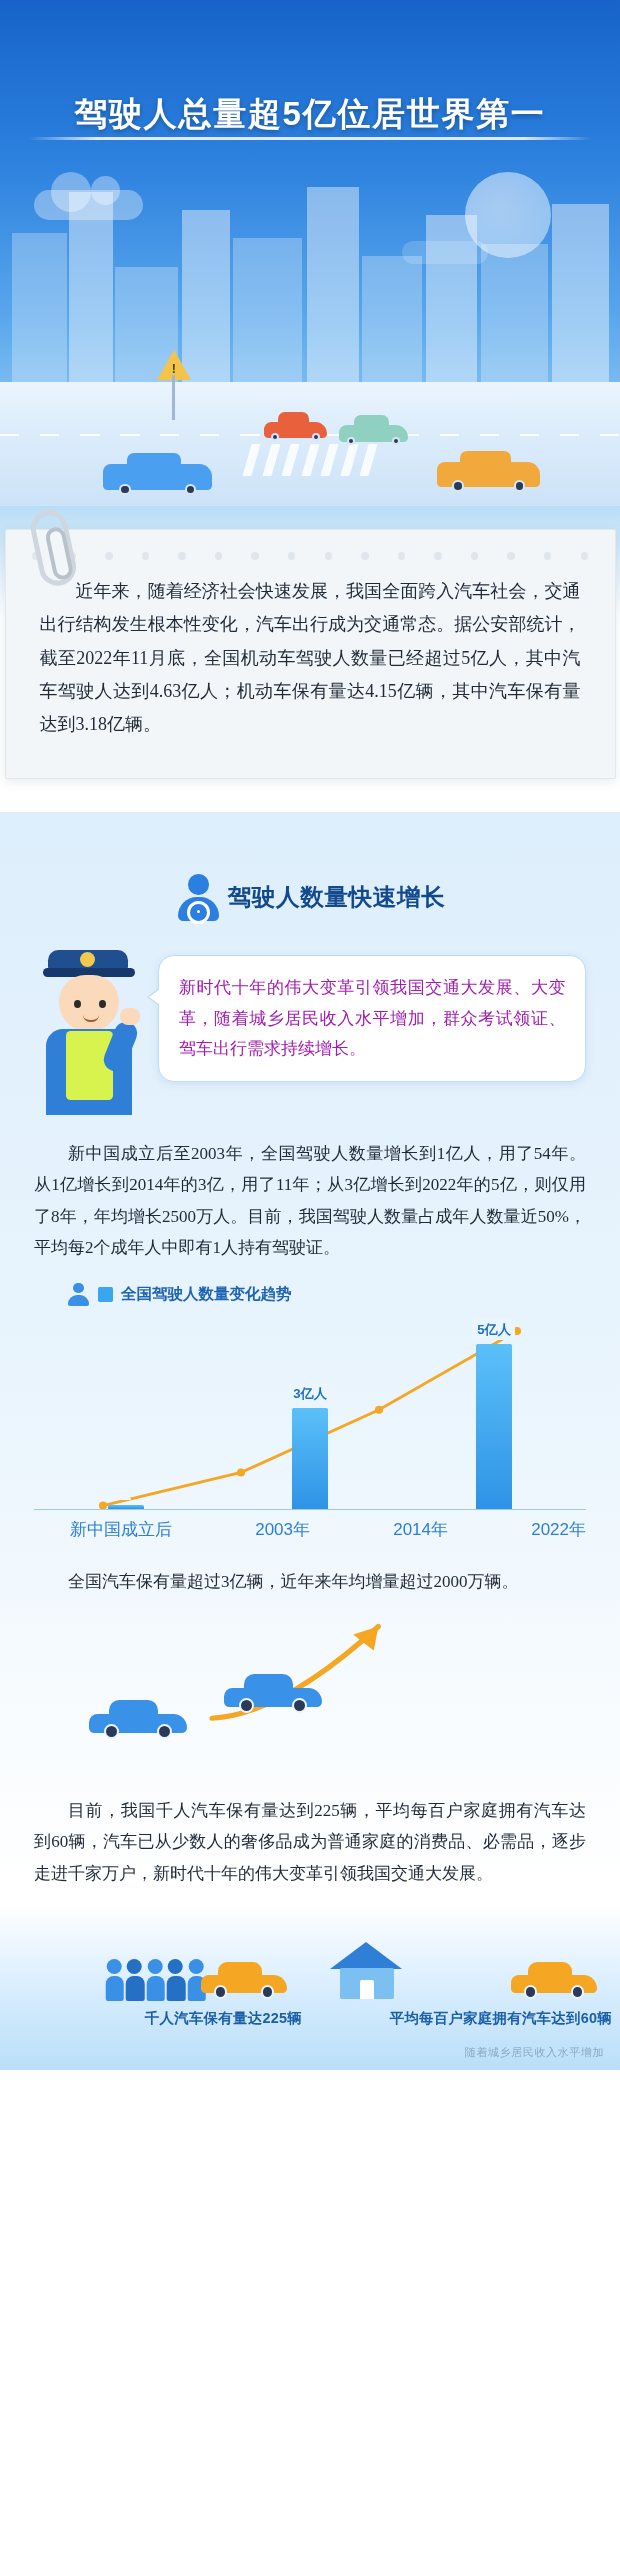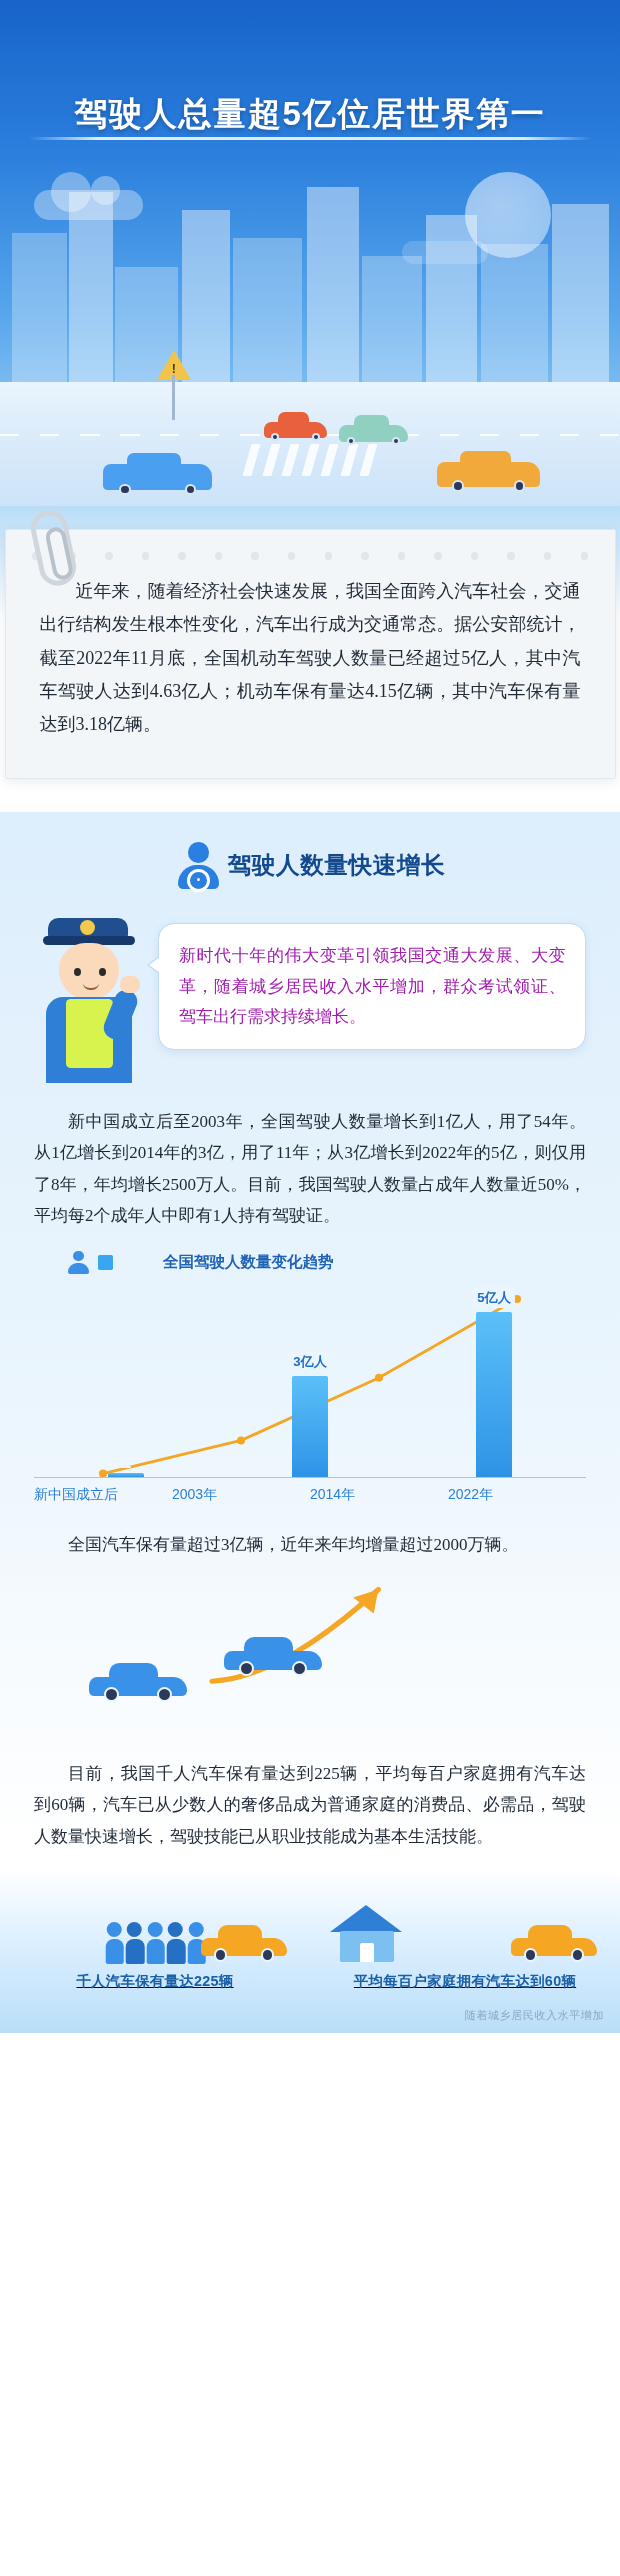"驾驶人数量快速增长" .sec-head { margin-top: none -> 32px }
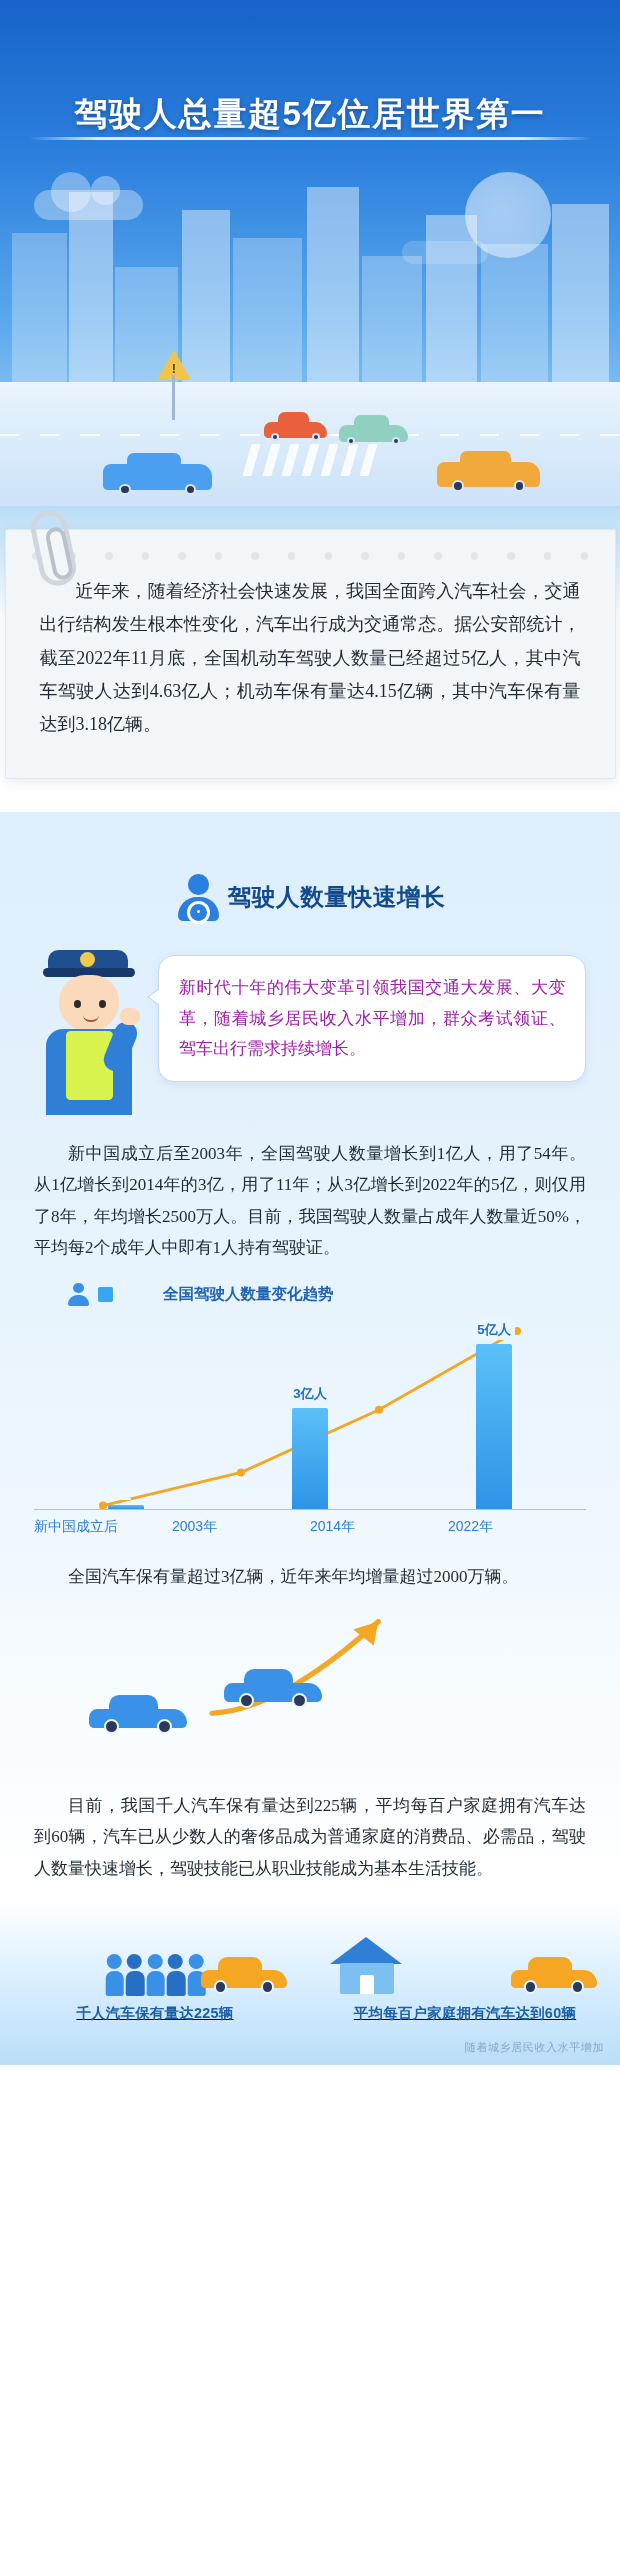"全国驾驶人数量变化趋势" .legend-label { margin-left: 42px -> none }
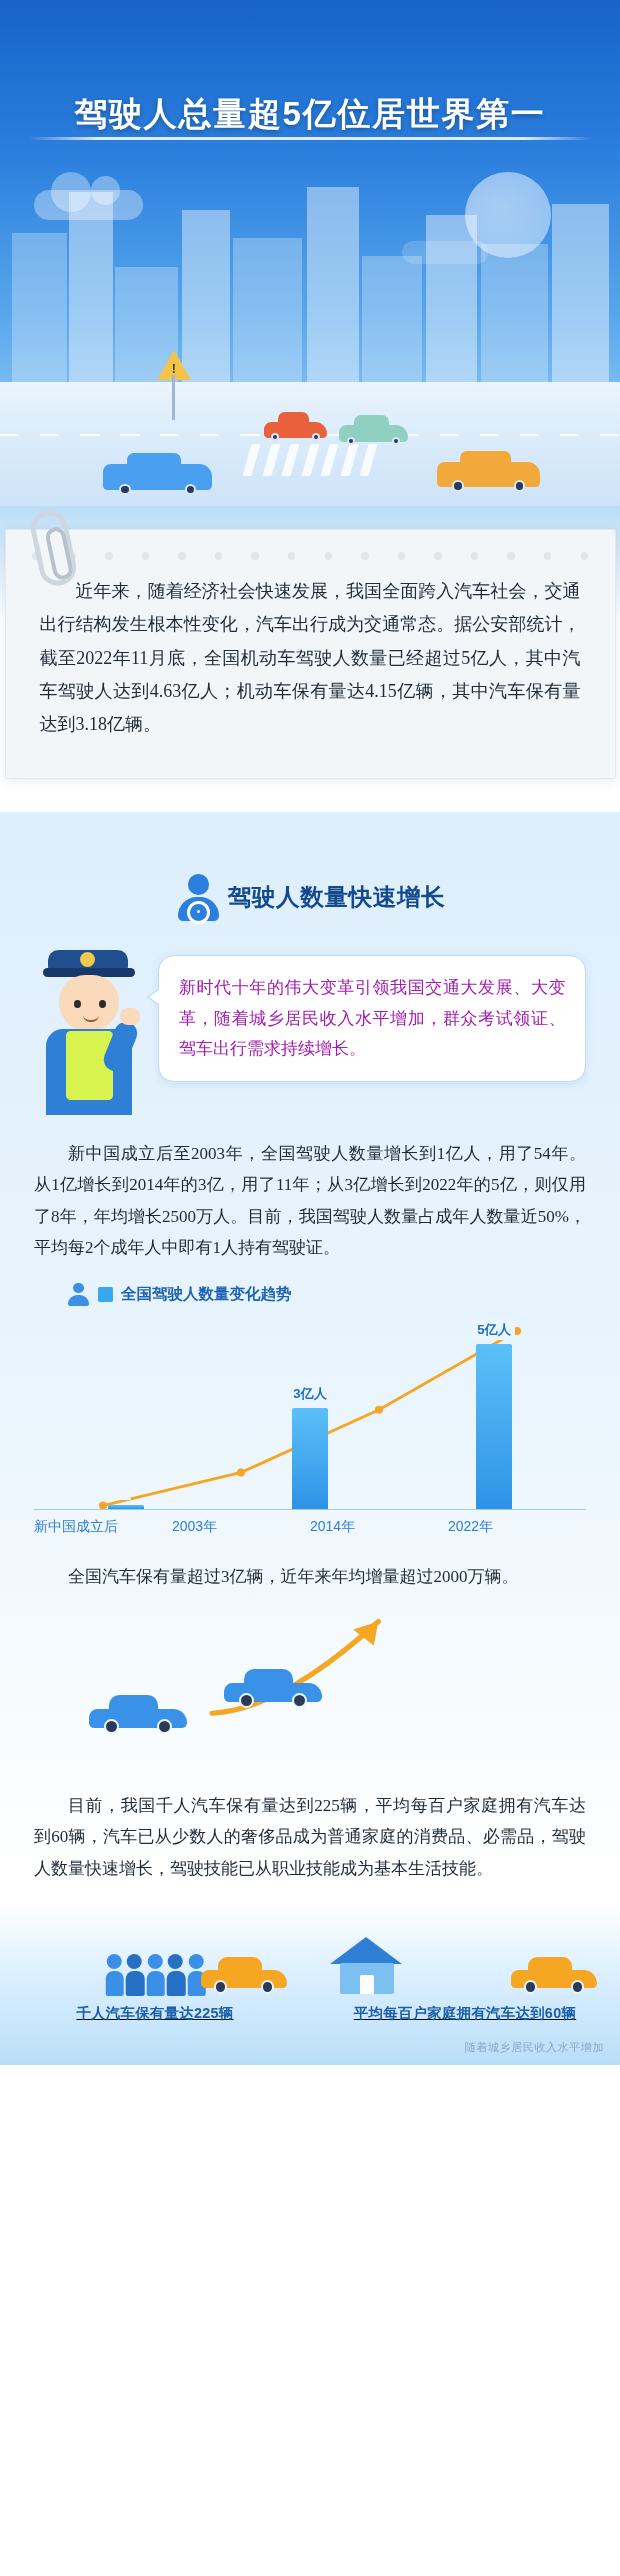"新中国成立后" .x-axis div { font-size: 14px -> 17px; text-align: left -> right }
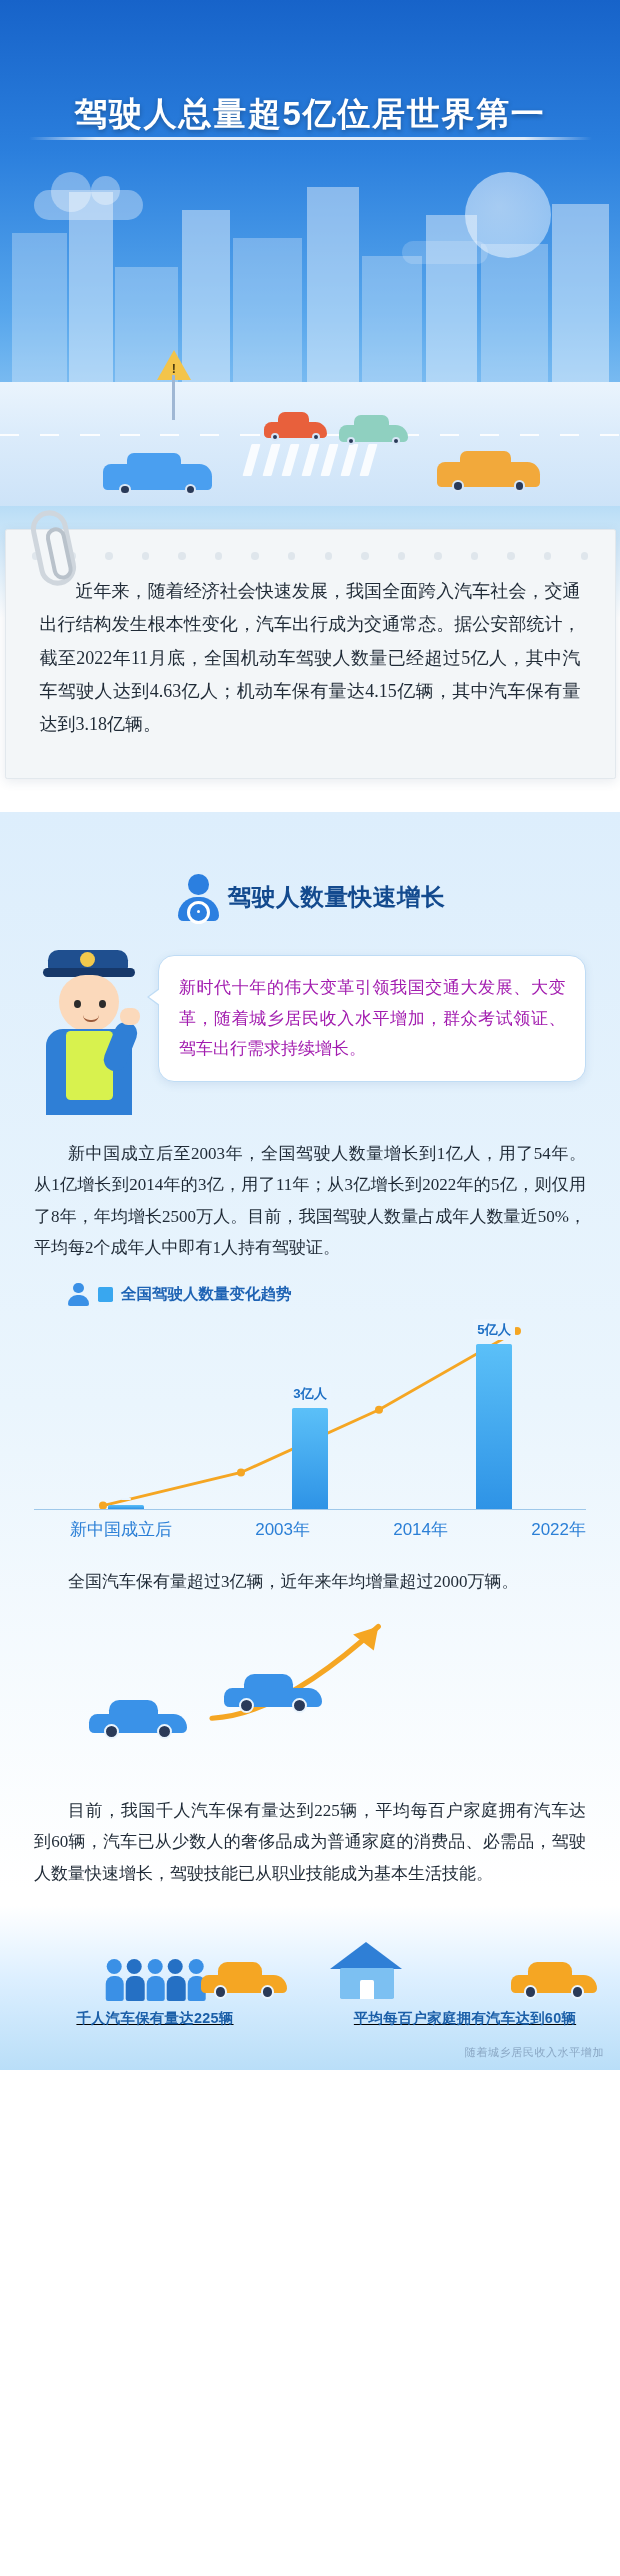"目前，我国千人汽车保有量达到225辆，平均每百户家庭拥有汽车达到60辆，汽车已从" p { text: 驾驶人数量快速增长，驾驶技能已从职业技能成为基本生活技能 -> 逐步走进千家万户，新时代十年的伟大变革引领我国交通大发展 }
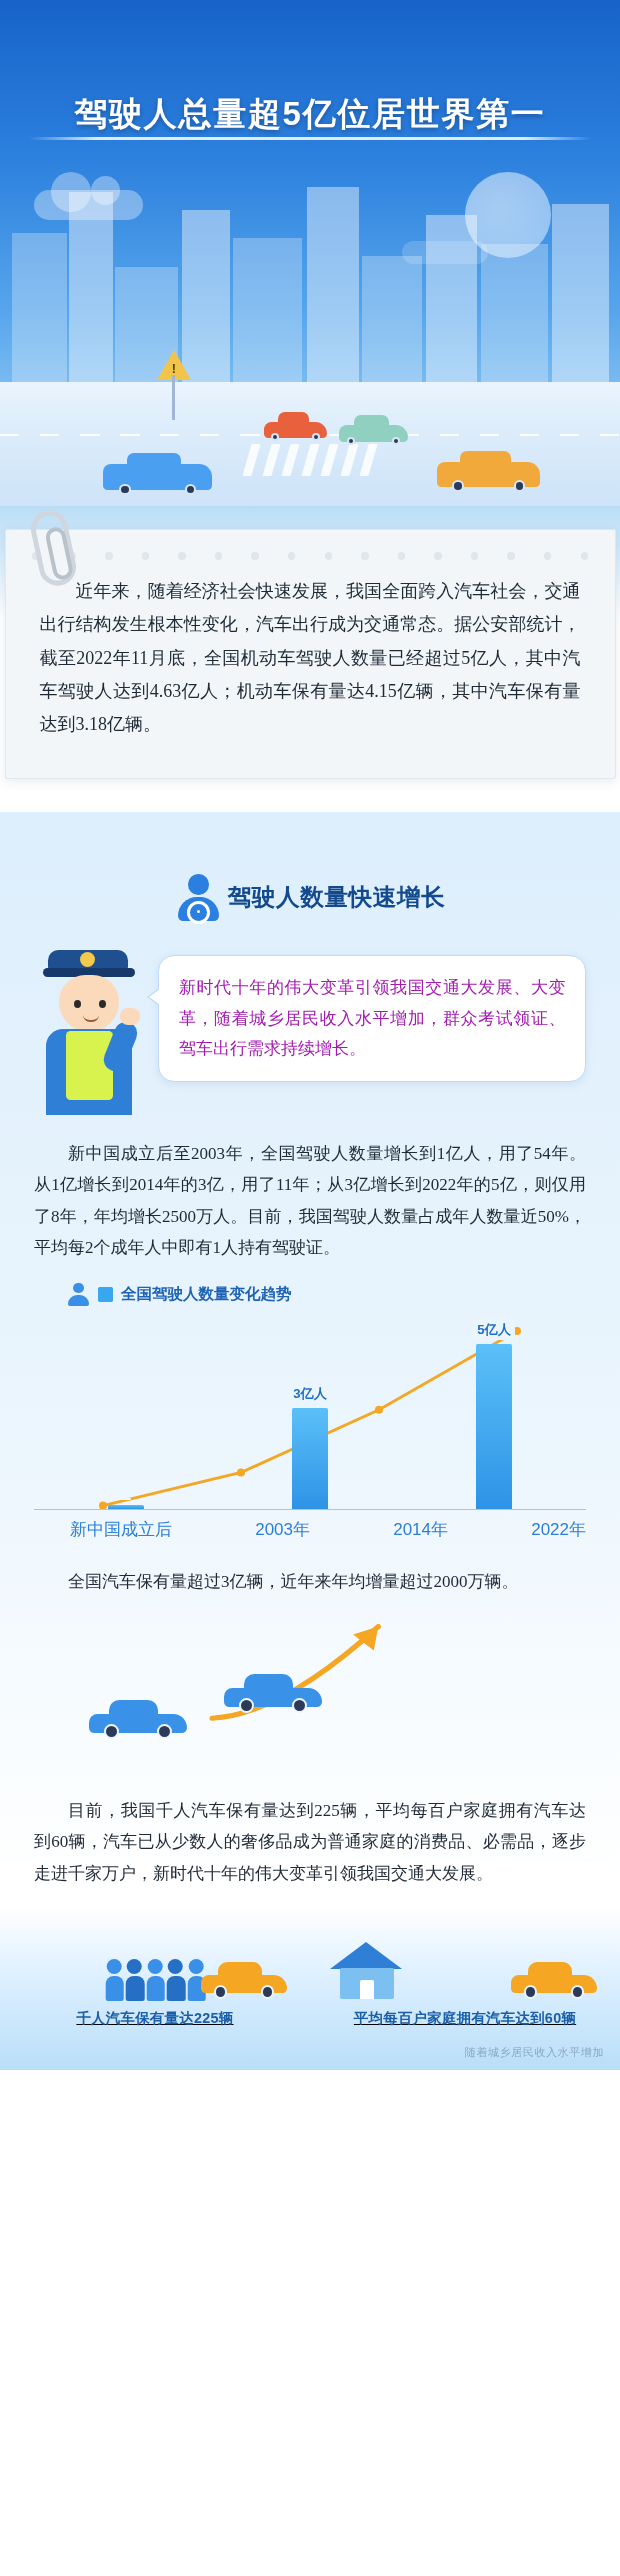"千人汽车保有量达225辆" .stat { text-align: center -> right; text-decoration: underline -> none }
